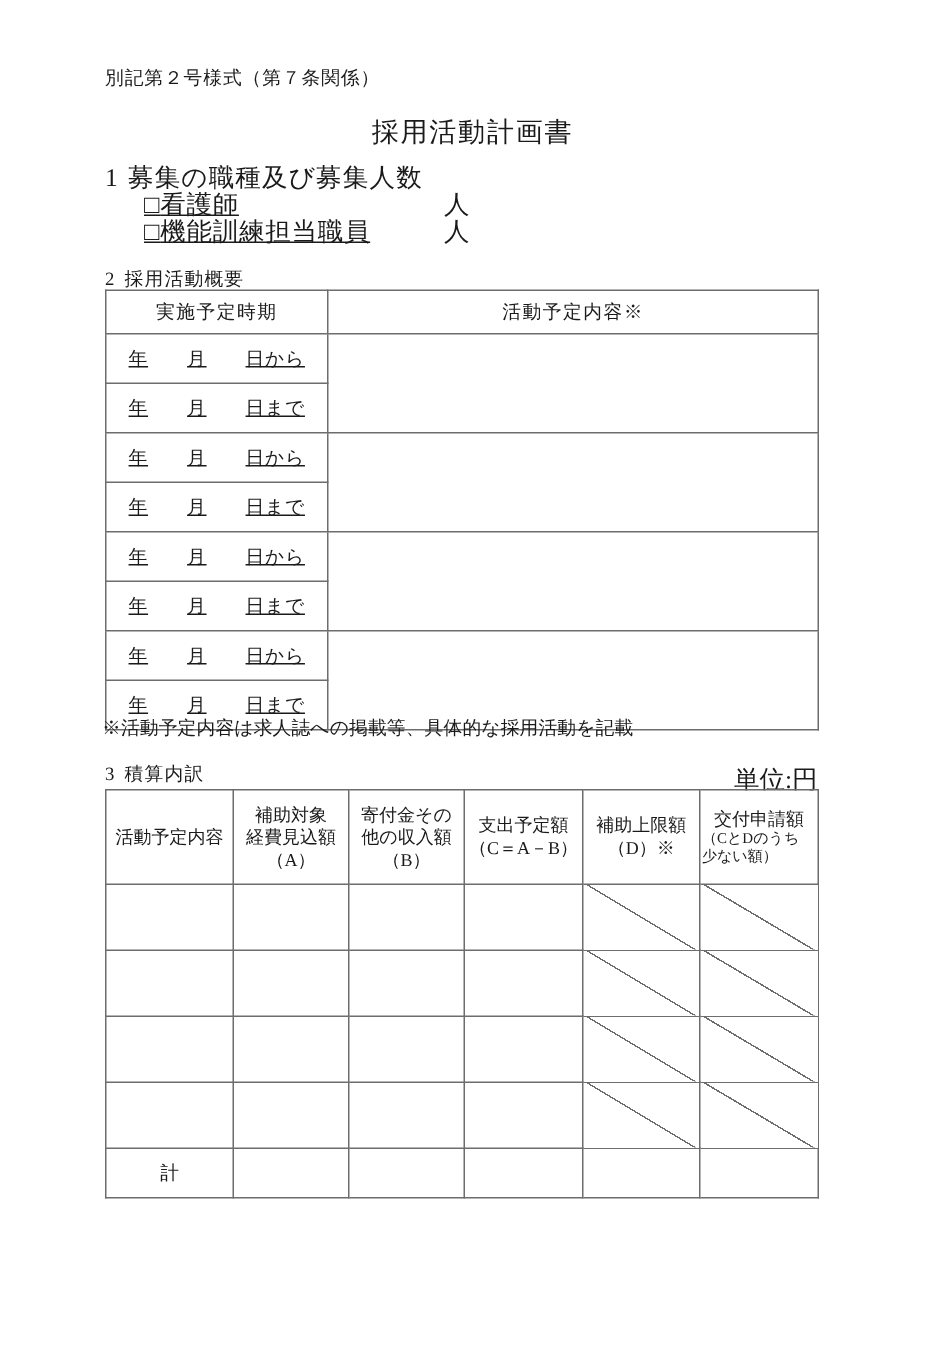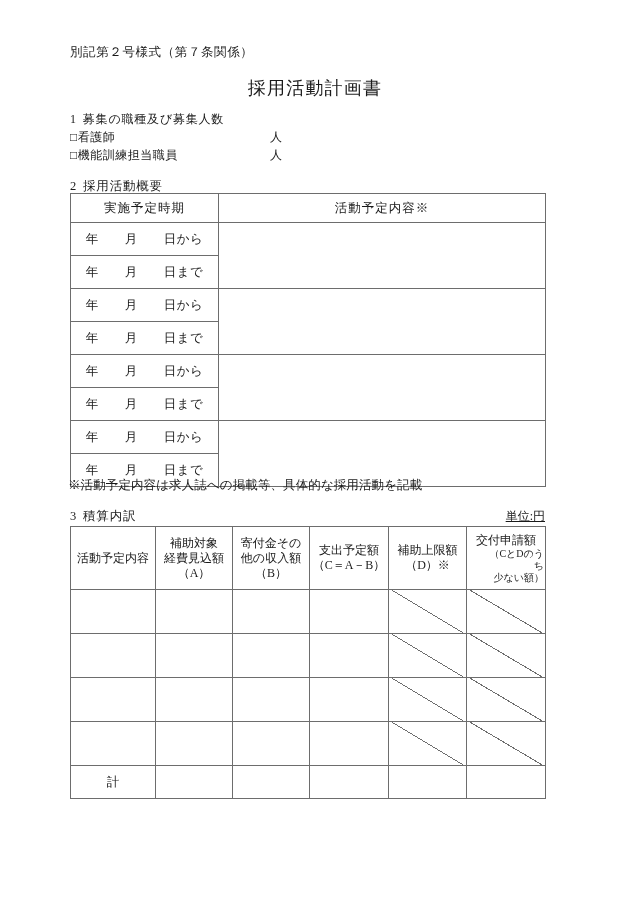"1 募集の職種及び募集人数" .sec1 { font-size: 12px -> 17px }
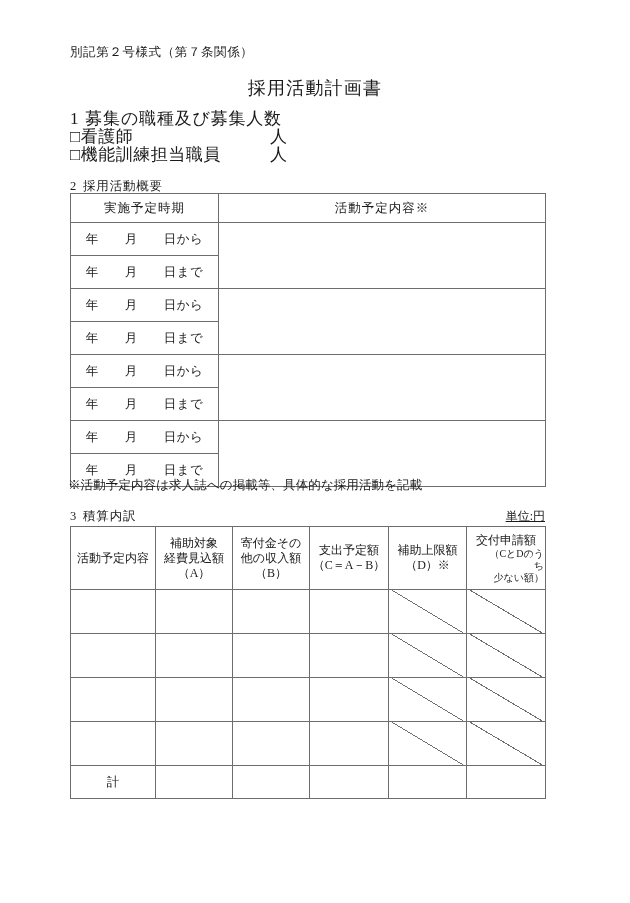"□看護師" .cb-row { margin-left: none -> 26px; text-decoration: none -> underline }
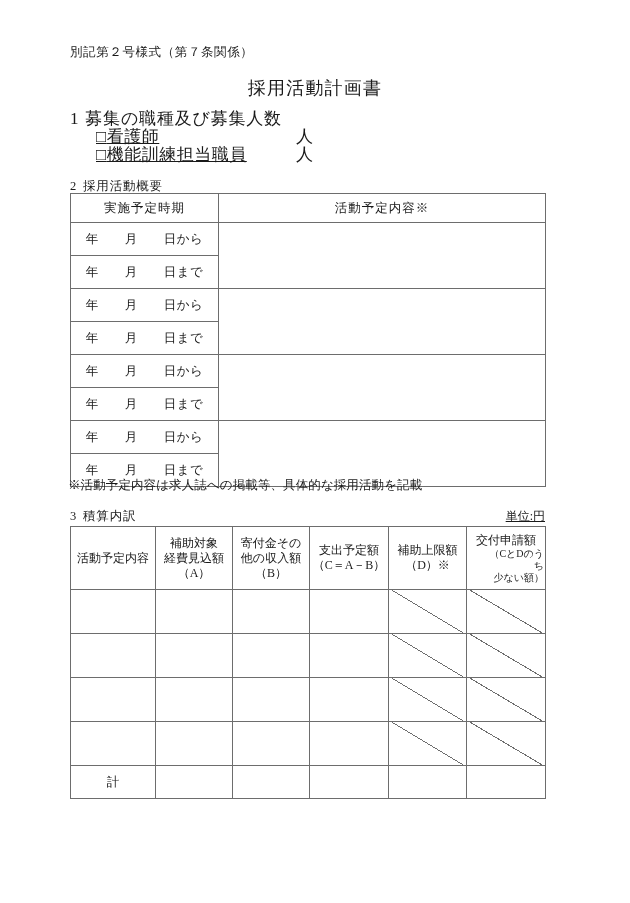"年 月 日から" .date-cell { text-decoration: none -> underline }
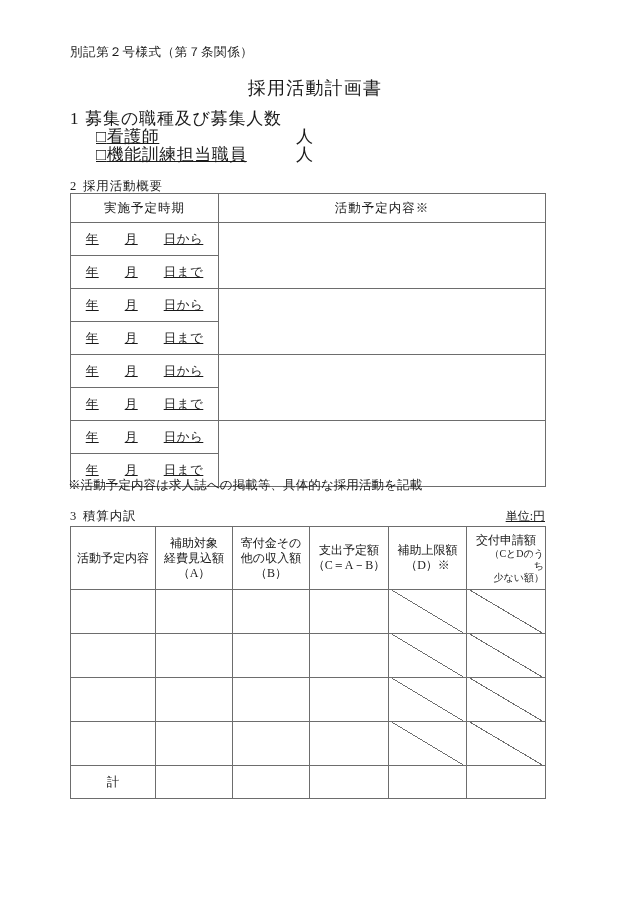"単位:円" .unit-note { font-size: 12px -> 17px; text-decoration: underline -> none }
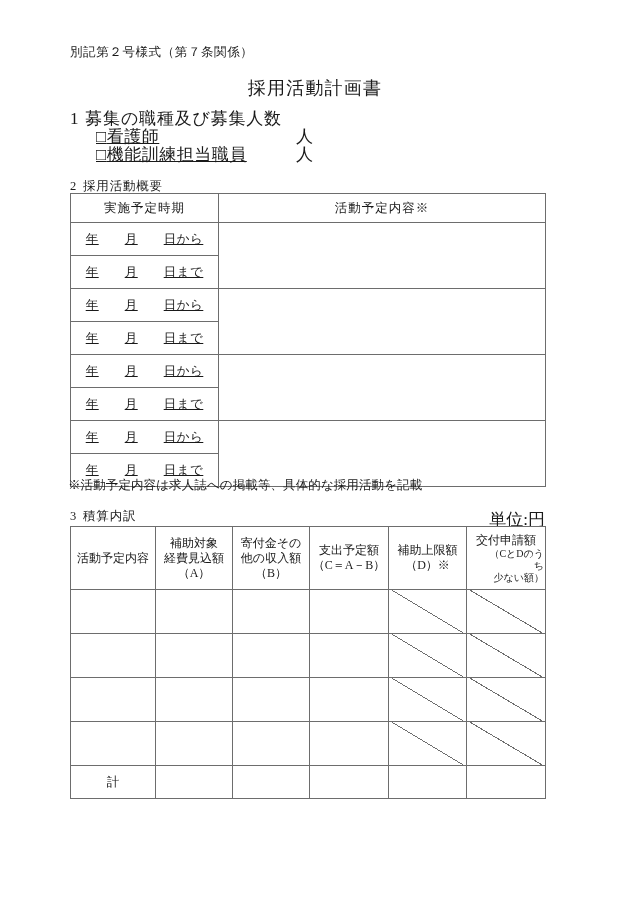"（CとDのうち" .hdr3 .sub { padding-left: 21px -> 0; text-align: right -> left }
